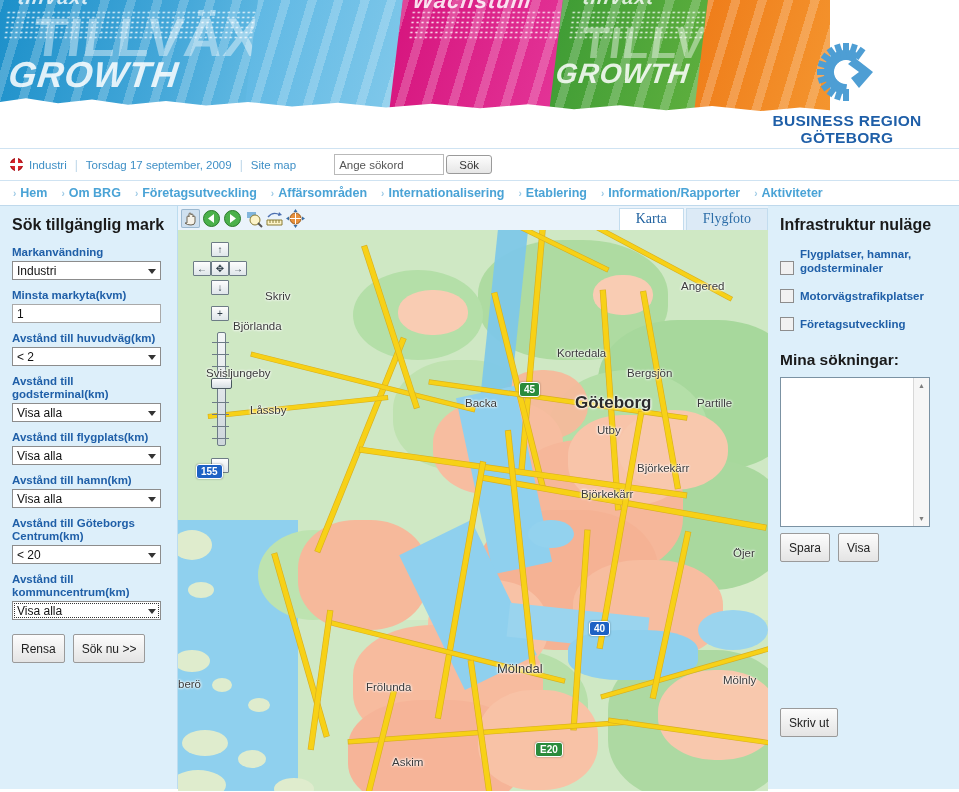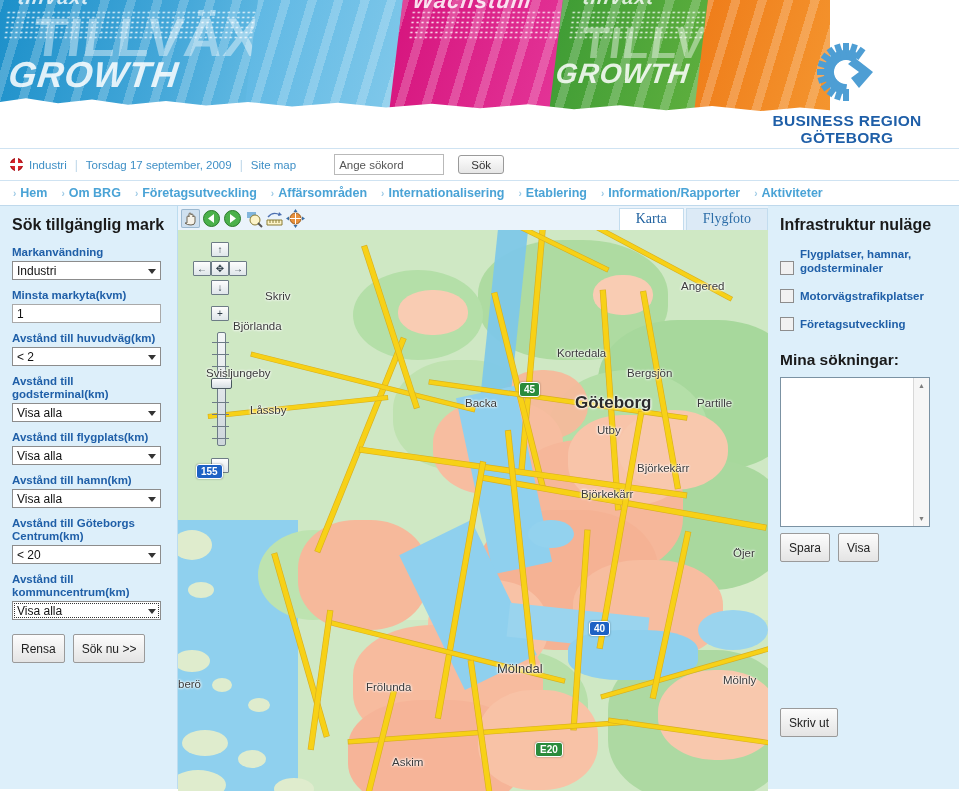"Ange sökord" .search-wrap { gap: 14px -> 2px }
